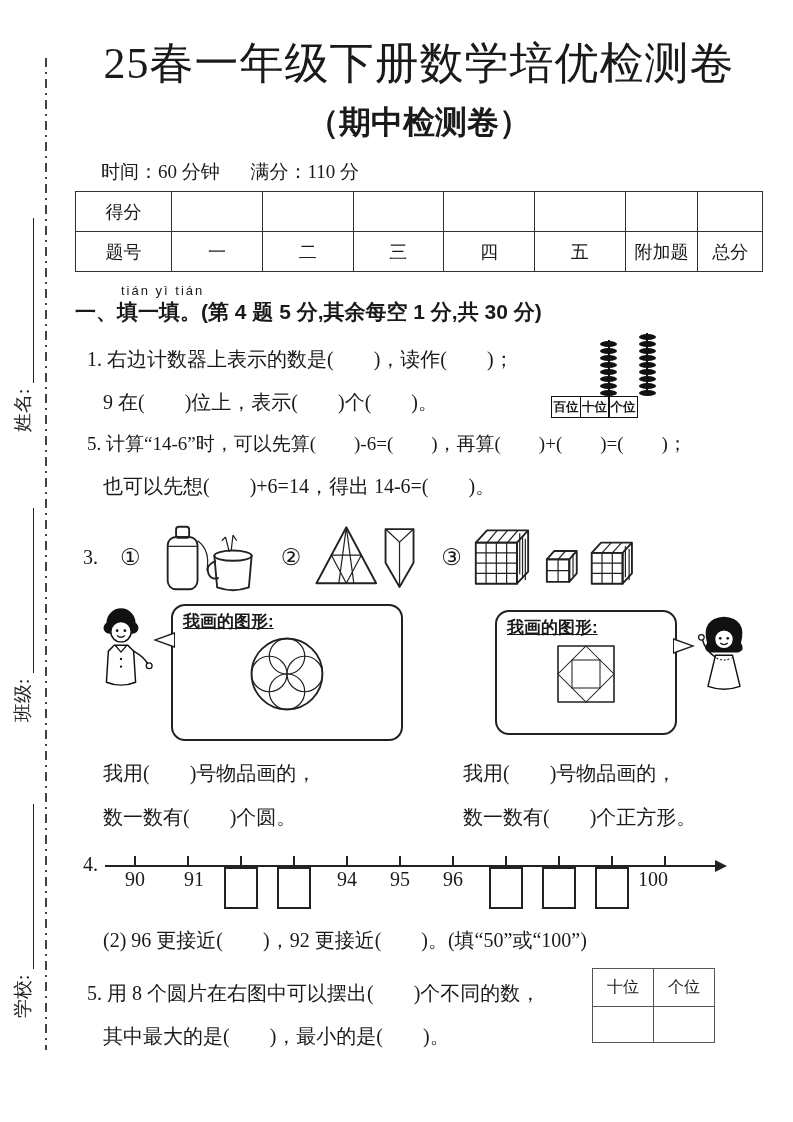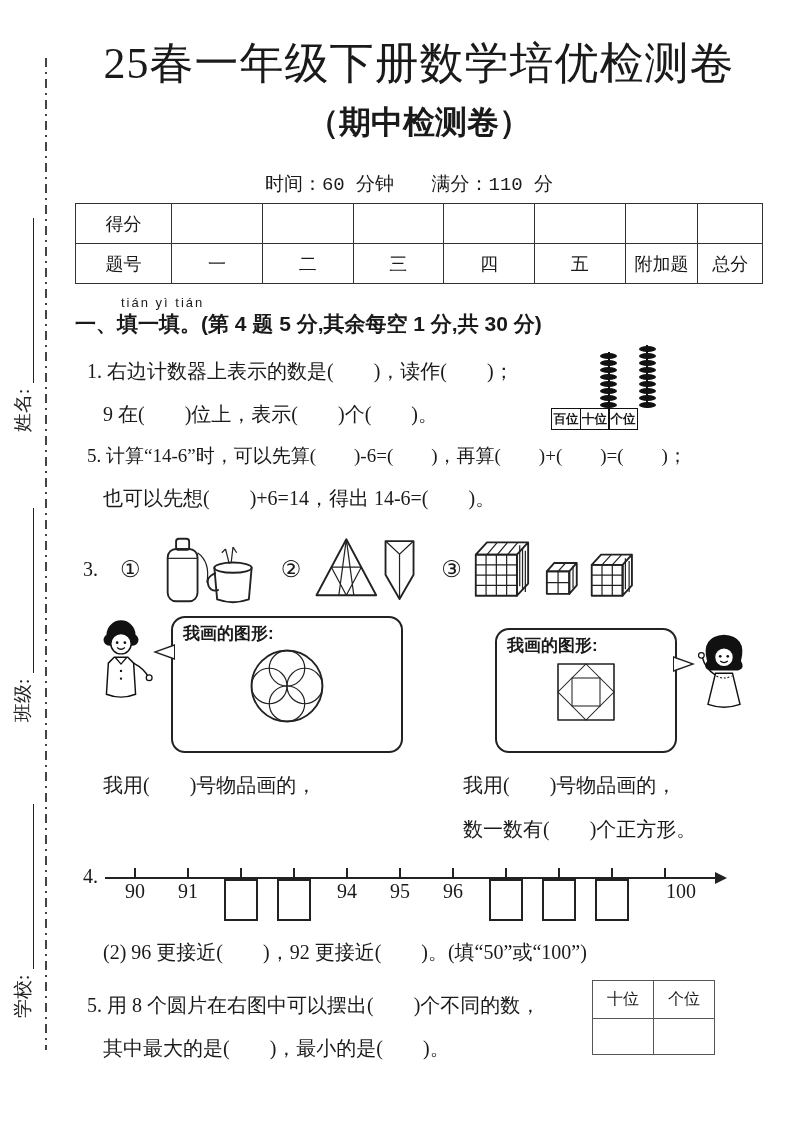"时间：60 分钟 满分：110 分" .meta { font-family: Liberation Mono, monospace -> none; margin: 26px 0 6px 0 -> 14px 0 6px 0; text-align: center -> left }
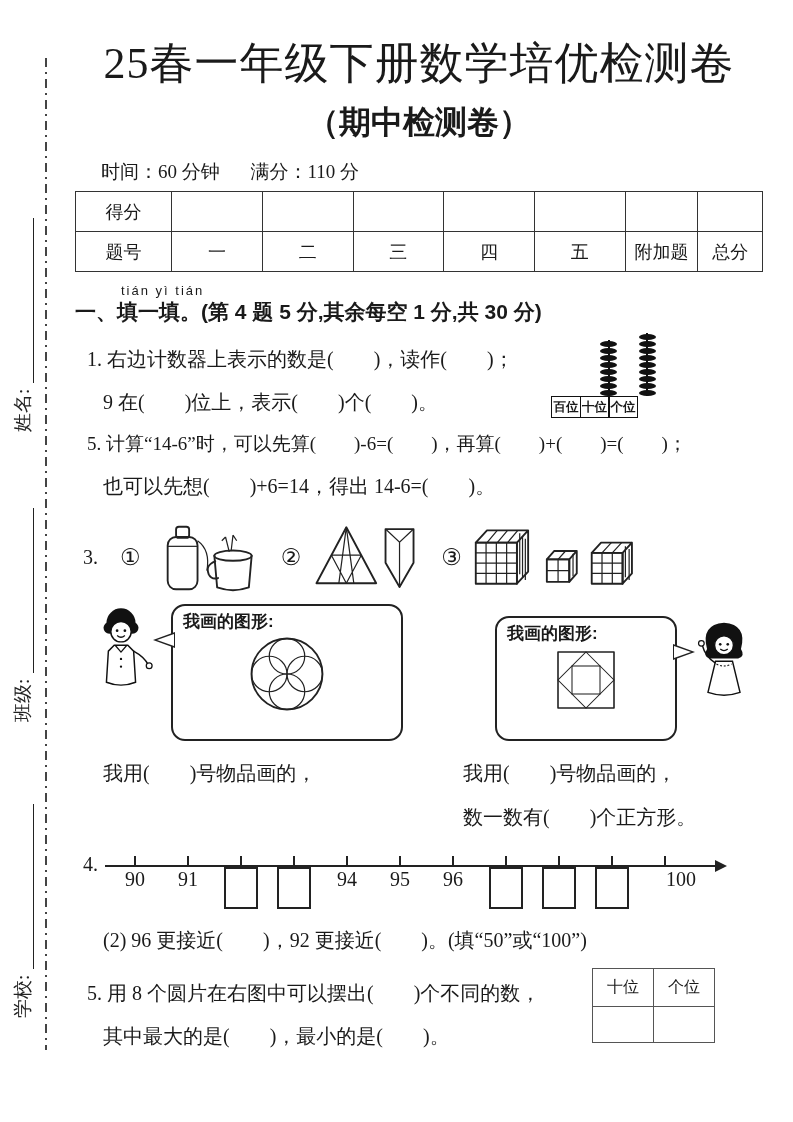"我画的图形:" .kids-row { align-items: flex-end -> center; text-decoration: none -> underline }
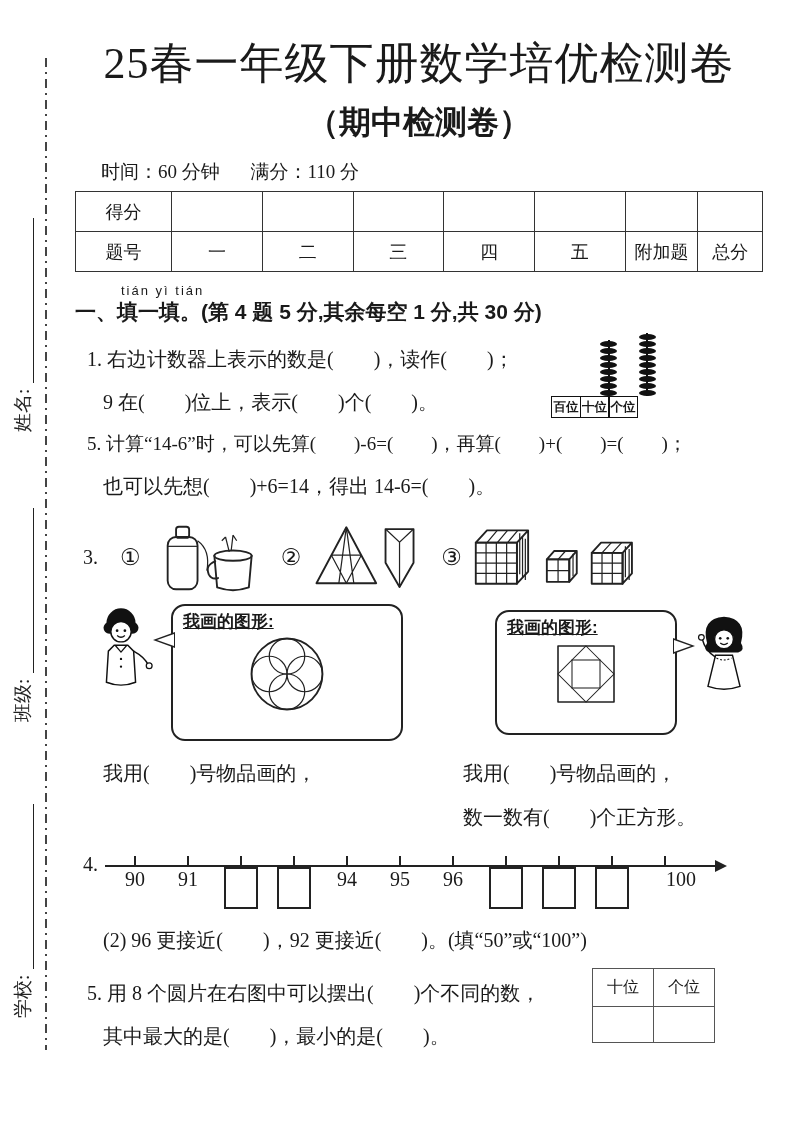"数一数有( )个圆。" div { html: none -> <div>数一数有( )个圆。</div> }
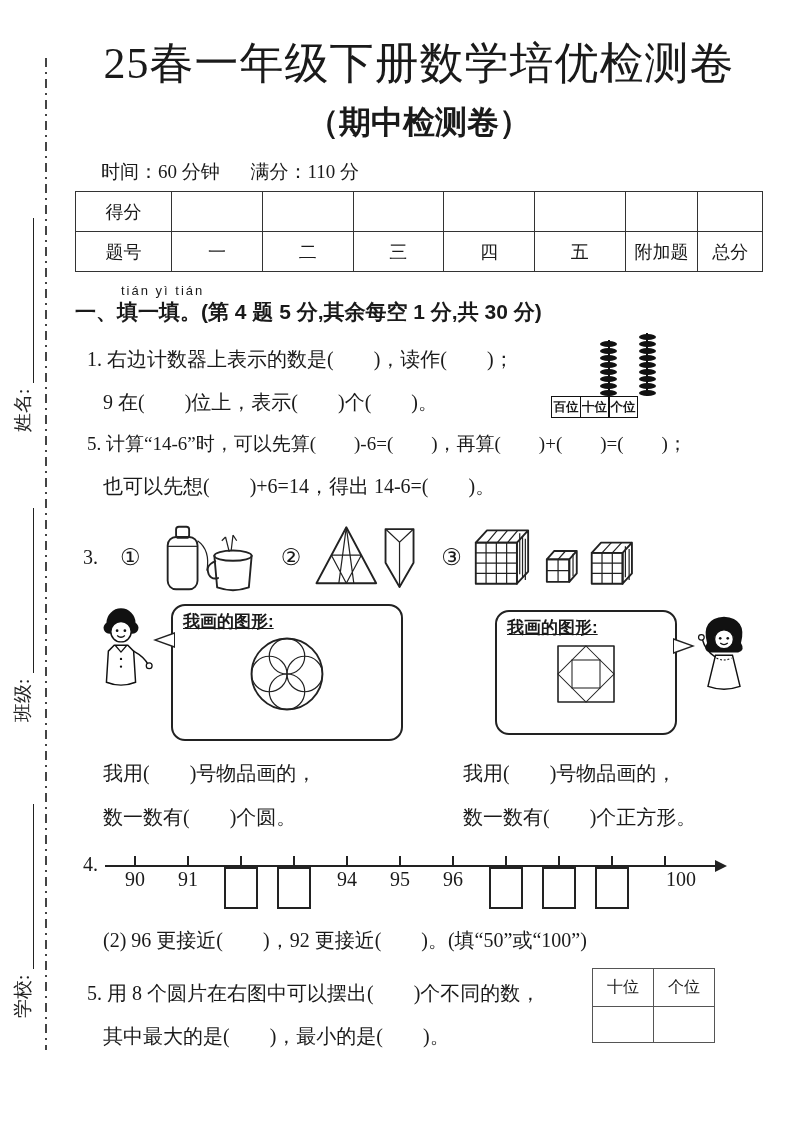"91" div.nl-label { left: 83px -> 89px }
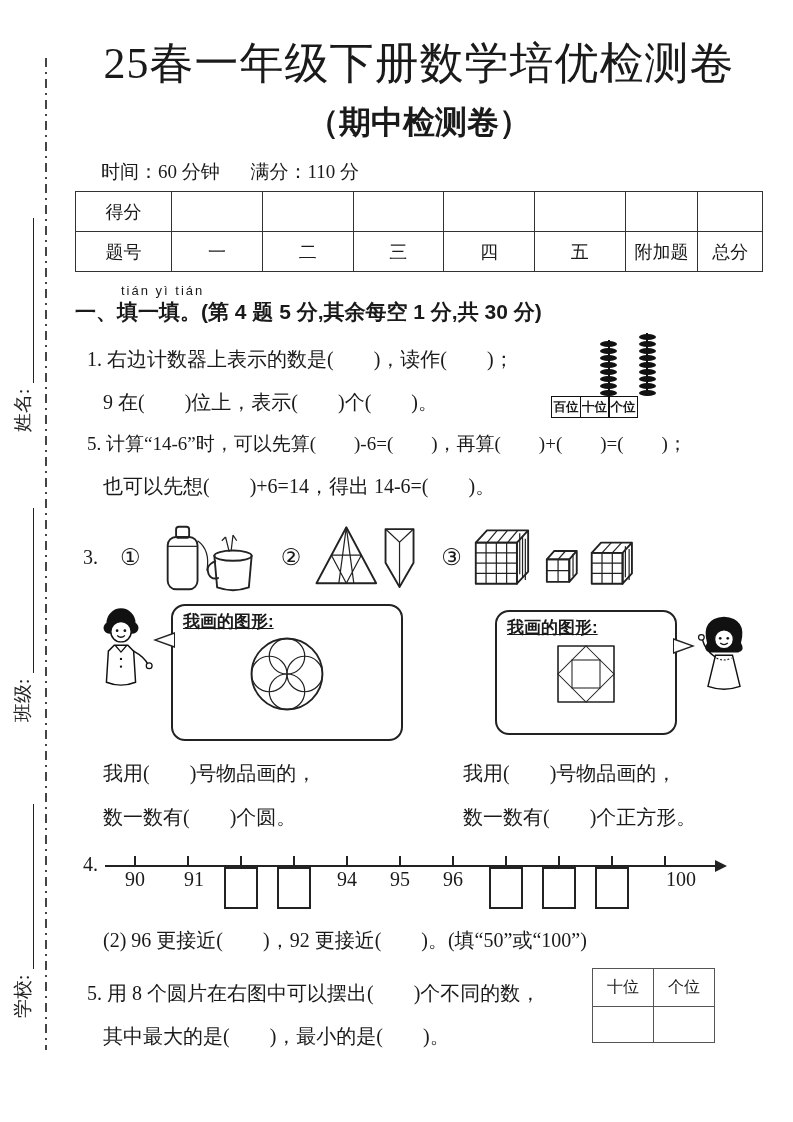"100" div.nl-label { left: 576px -> 548px }
